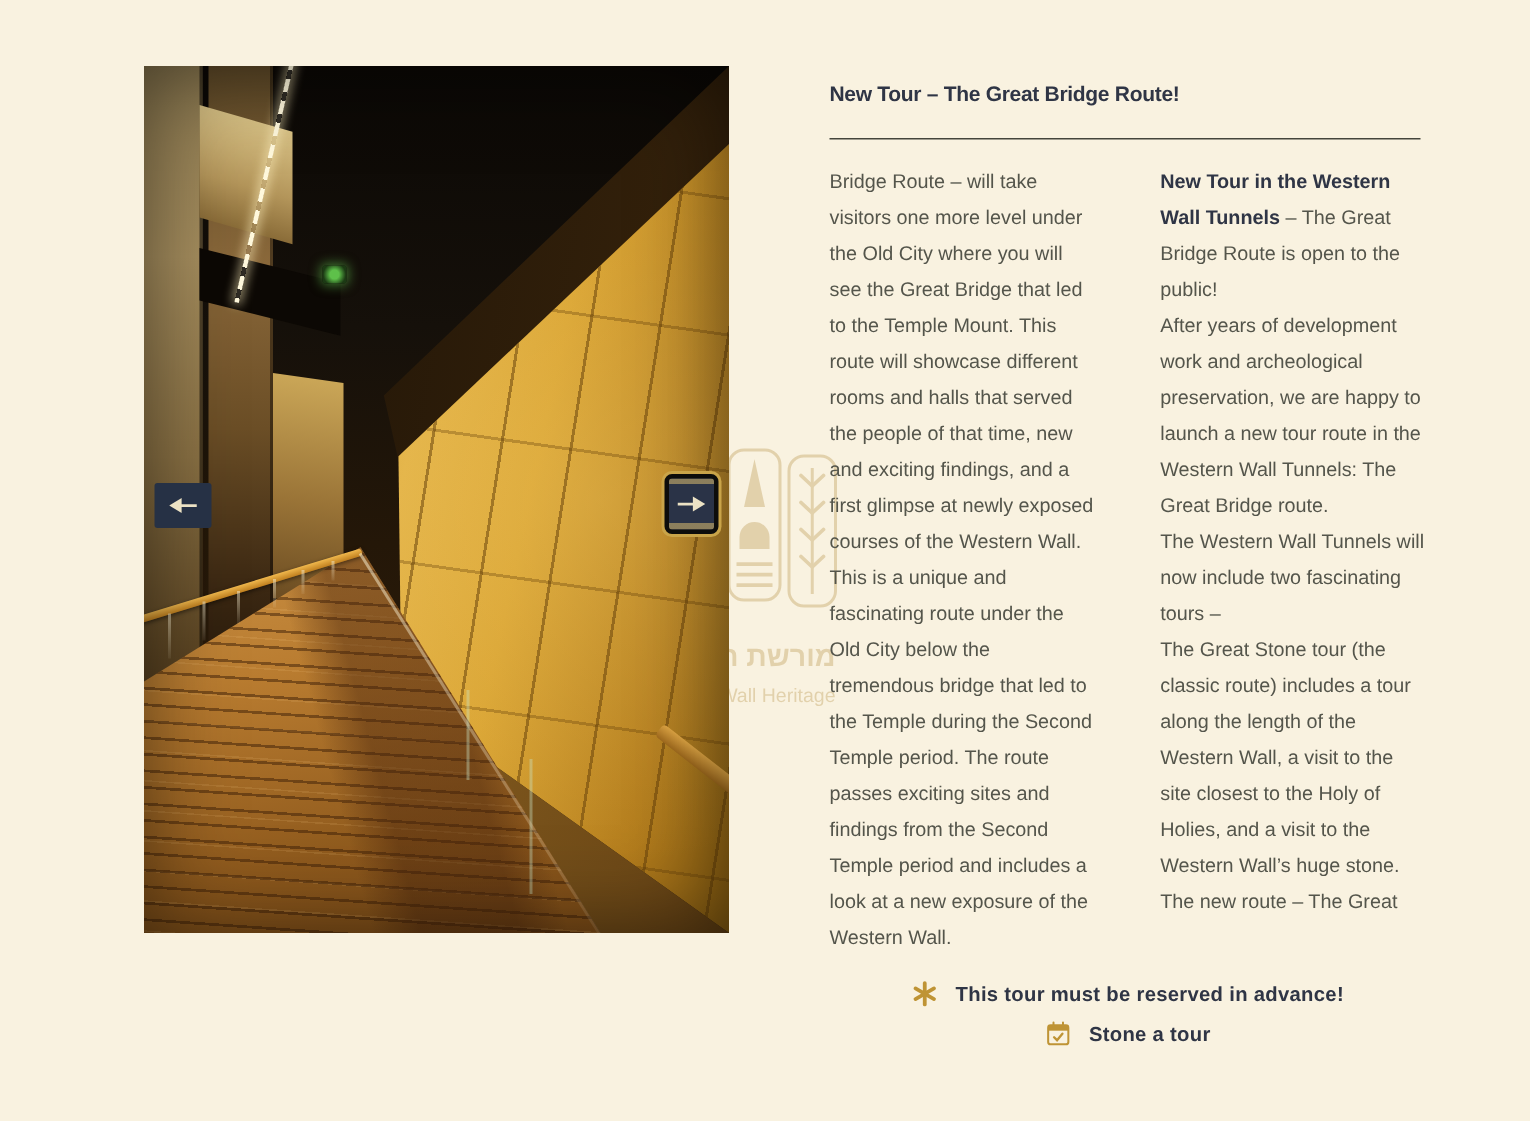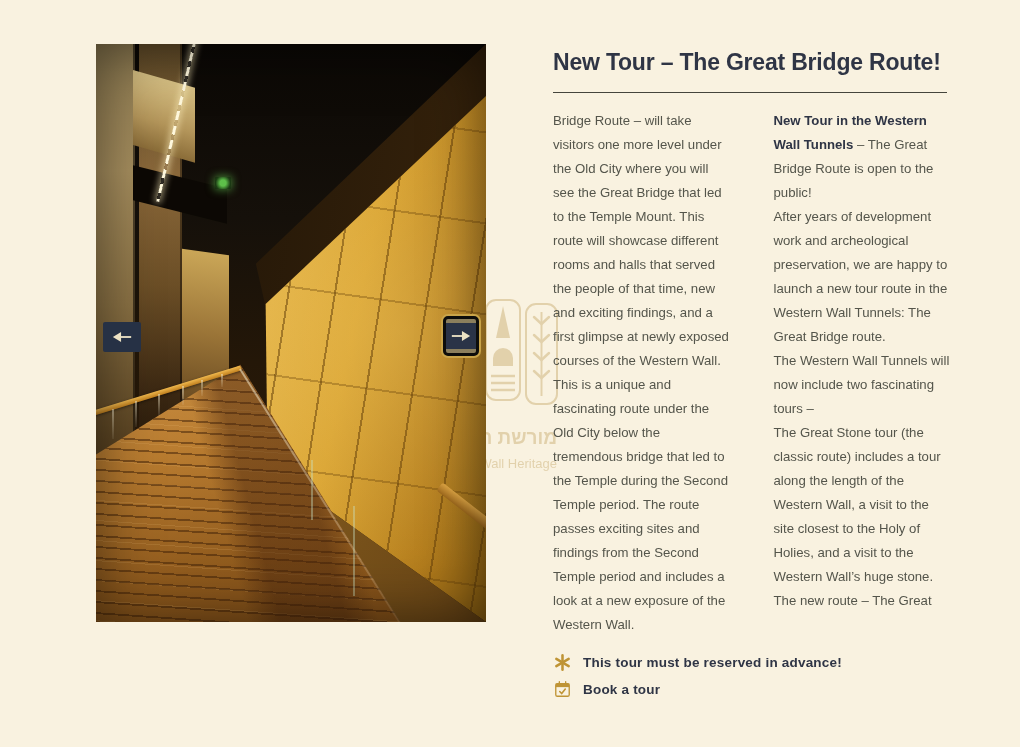"New Tour – The Great" .content h1 { font-size: 23px -> 14px }
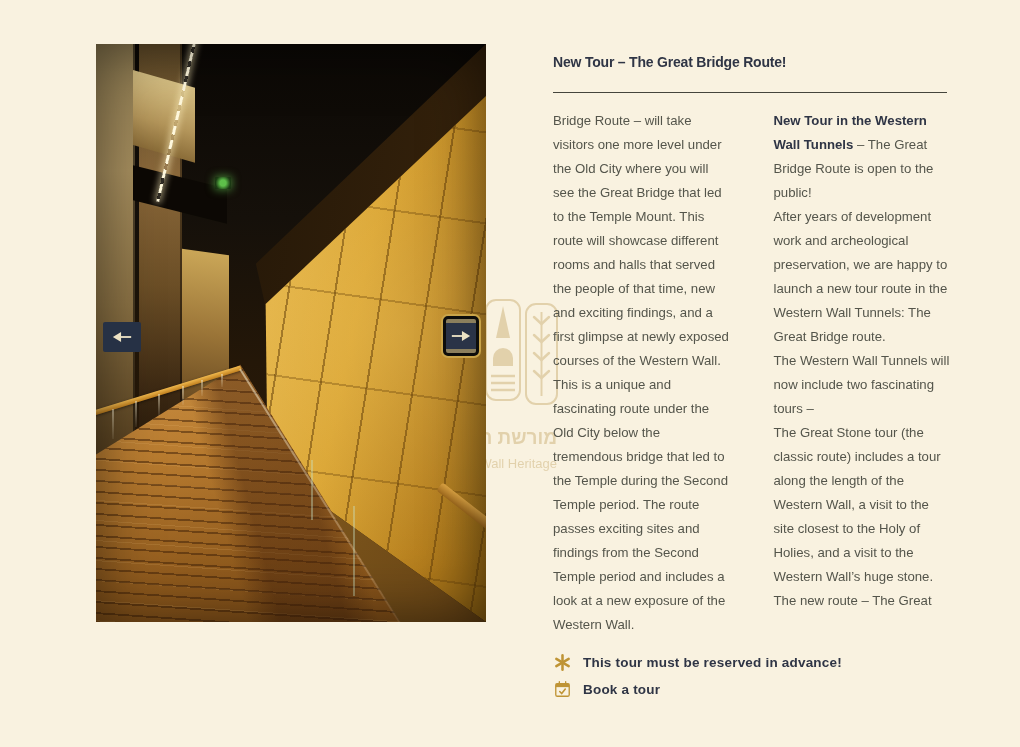"This tour must be reserved" .feature { justify-content: none -> center }
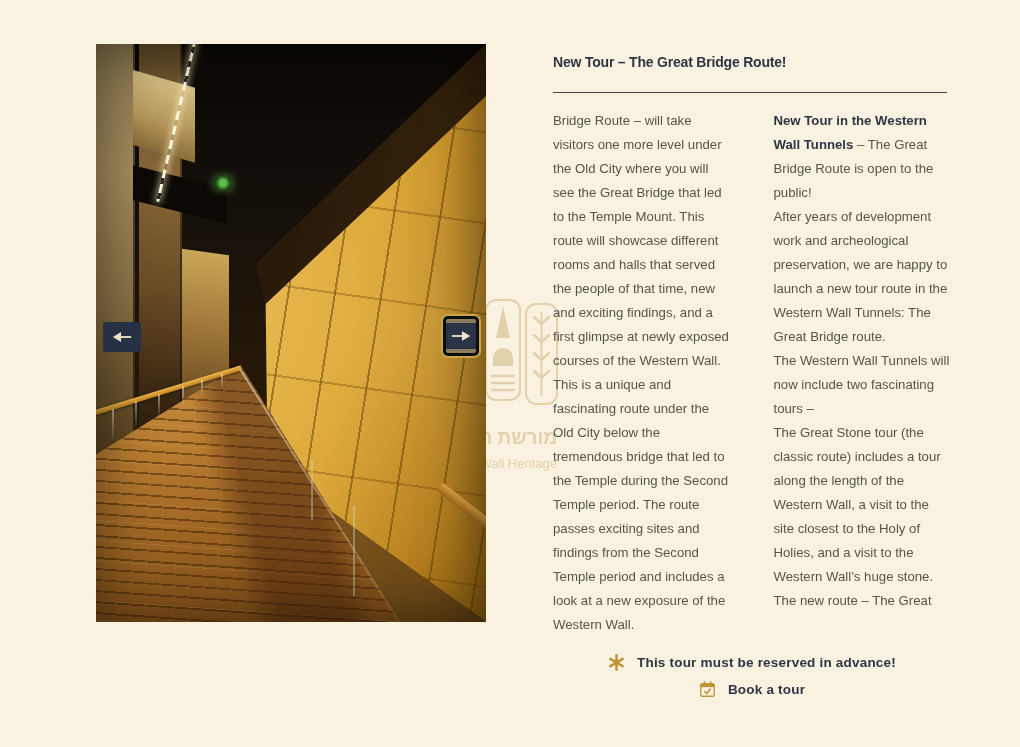"Book a tour" span.f-label { text: Book -> Stone }
